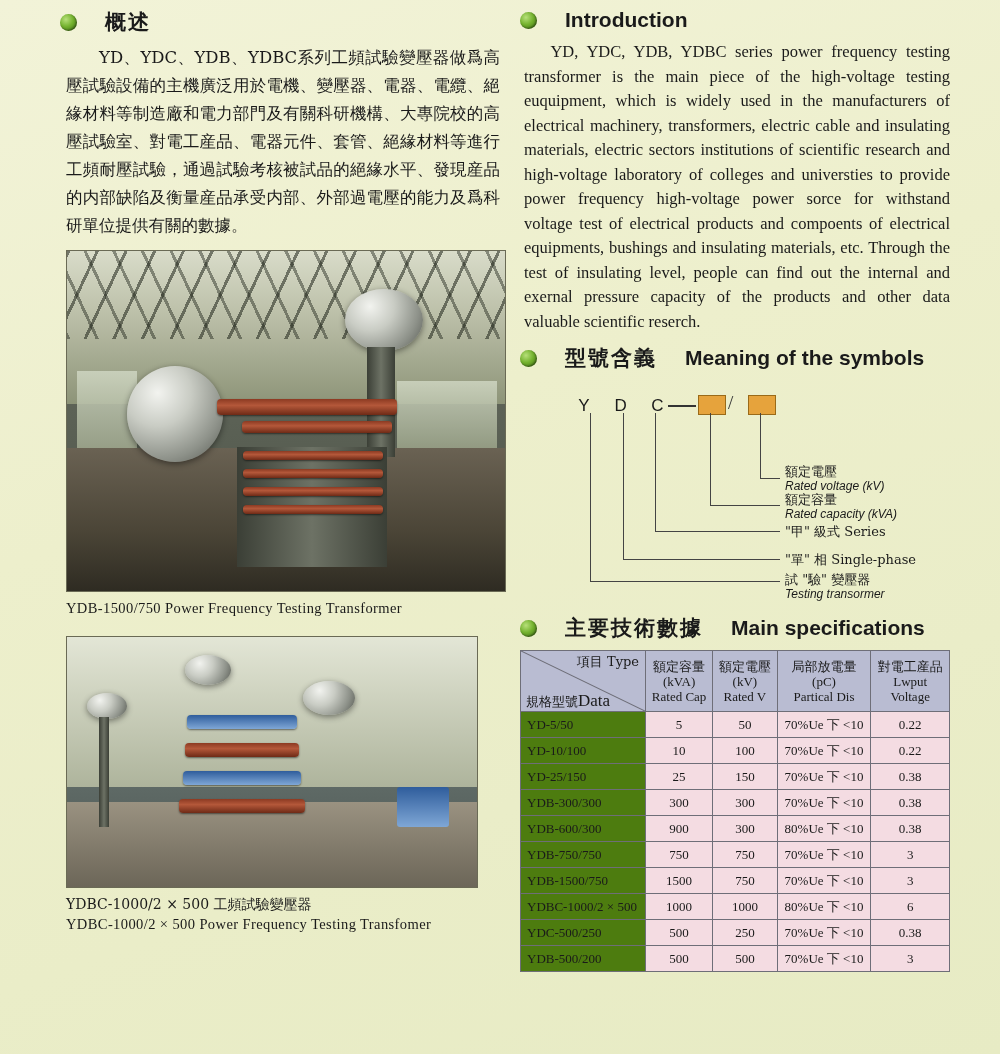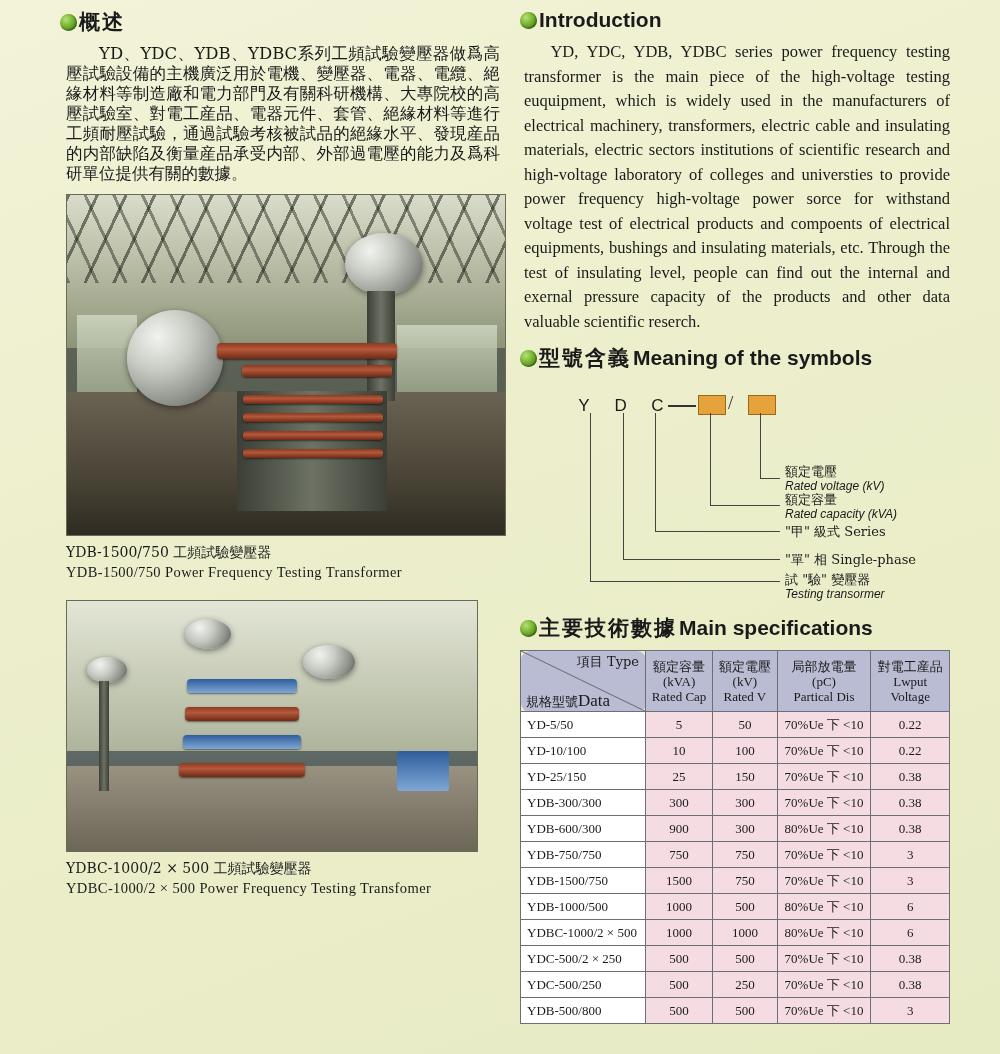"概述" .sec-head { gap: 2px -> 28px }
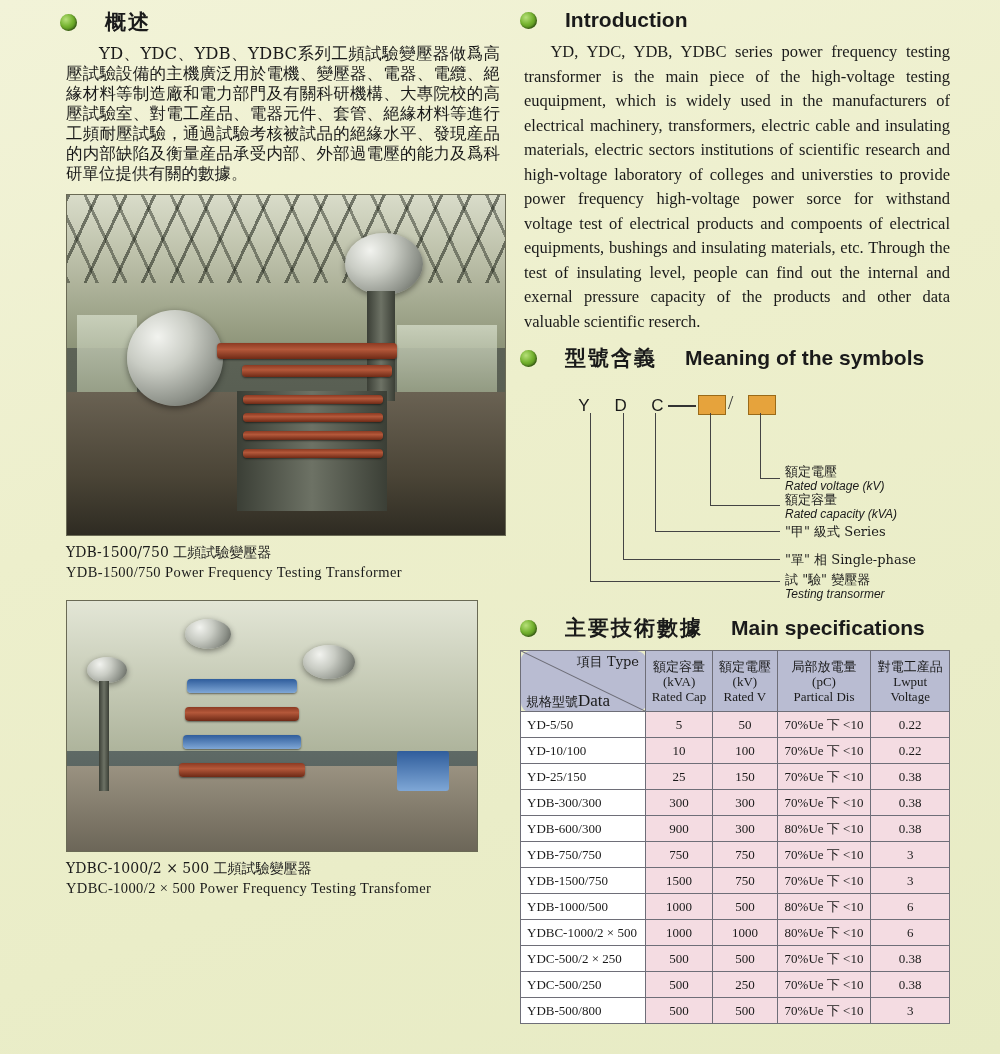"YD、YDC、YDB、YDBC系列工頻試驗變壓器做爲高壓試驗設備的主機廣泛用於電" .body-cn { line-height: 20px -> 28px }
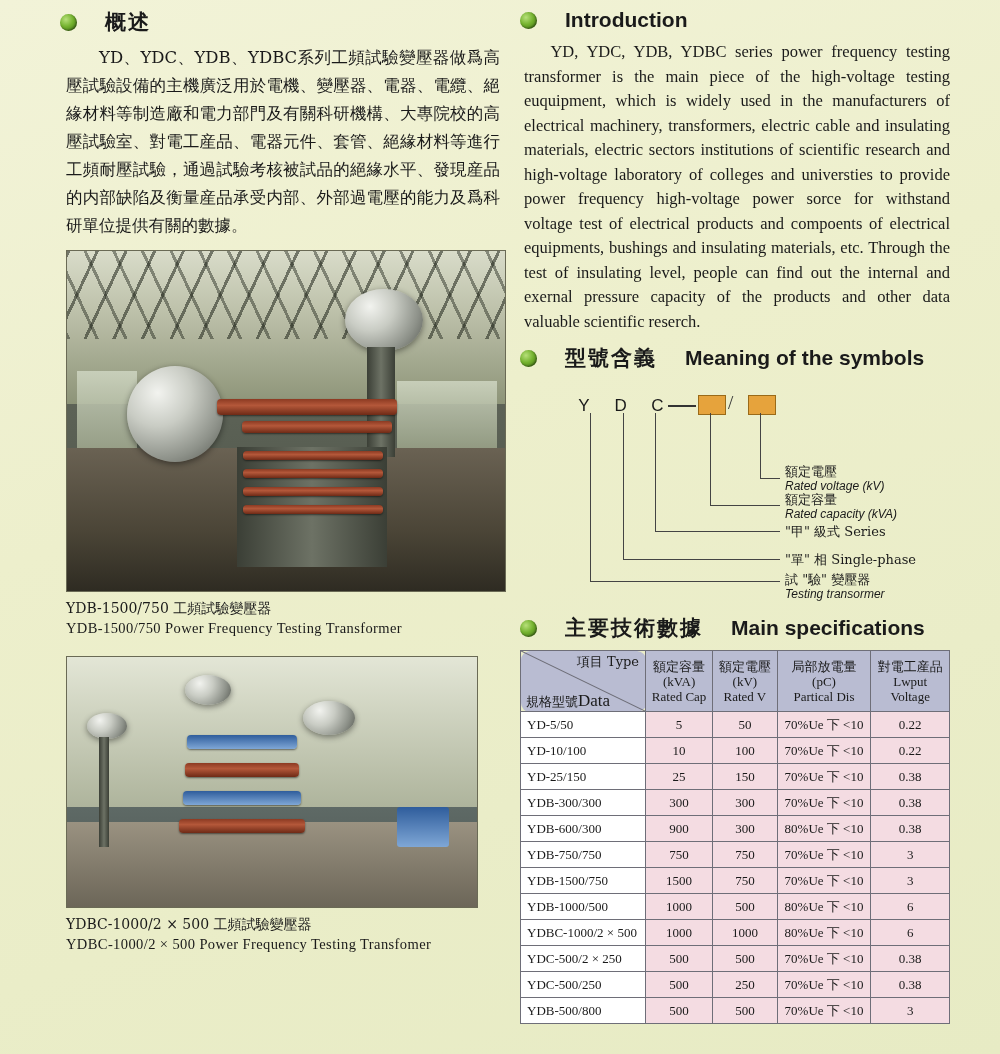"YDB-1500/750 工頻試驗變壓器" div.cap { html: <div>YDB-1500/750 工頻試驗變壓器</div> -> none }
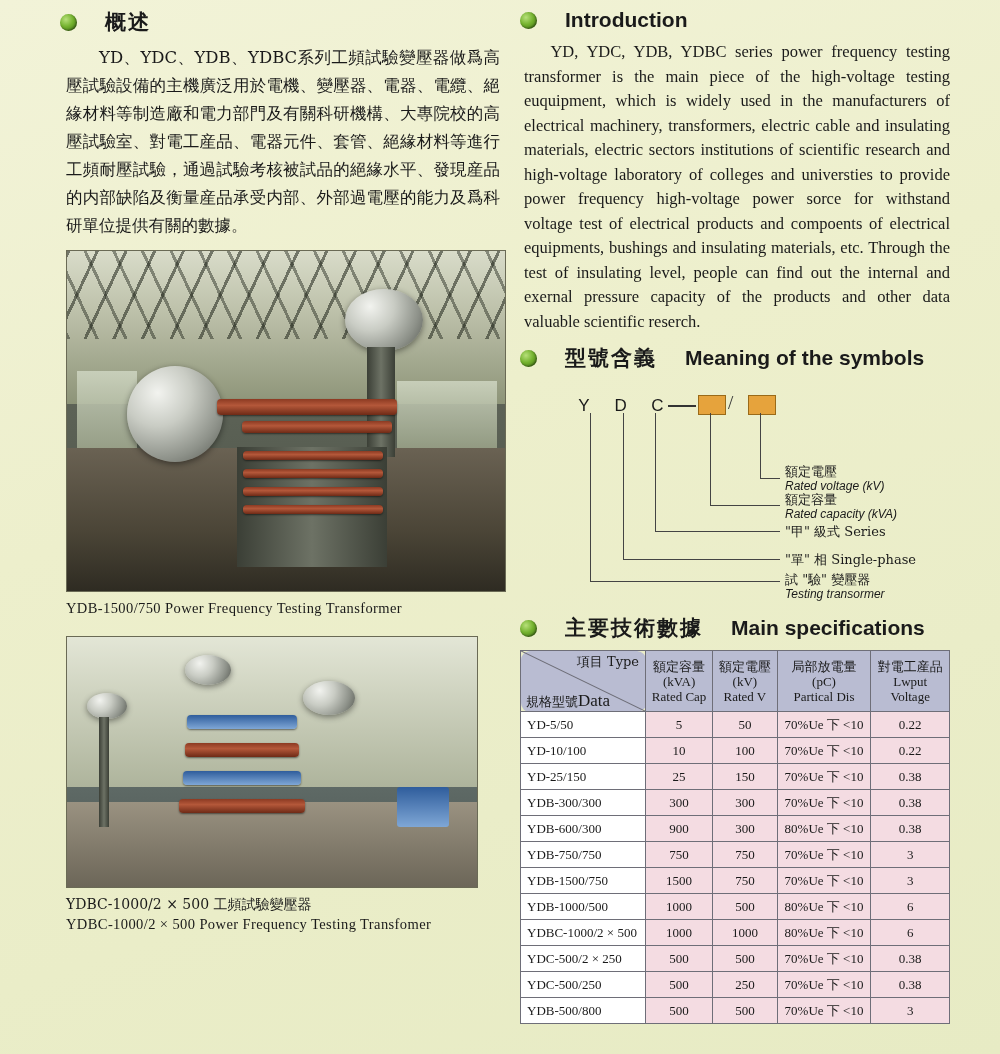"項目 Type" .hdr-corner { border-radius: 9px -> none }
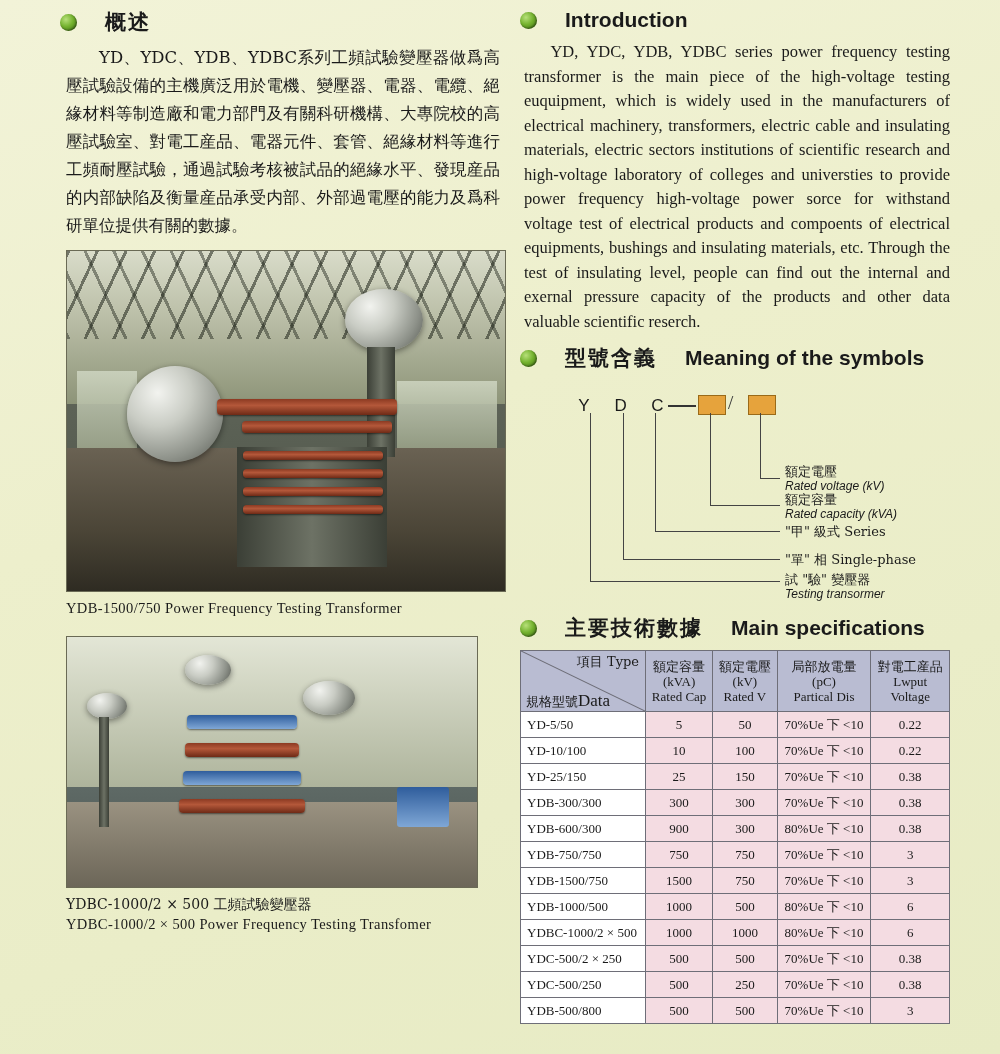"YD-5/50" td.name { background: #ffffff -> #4d7c0f }
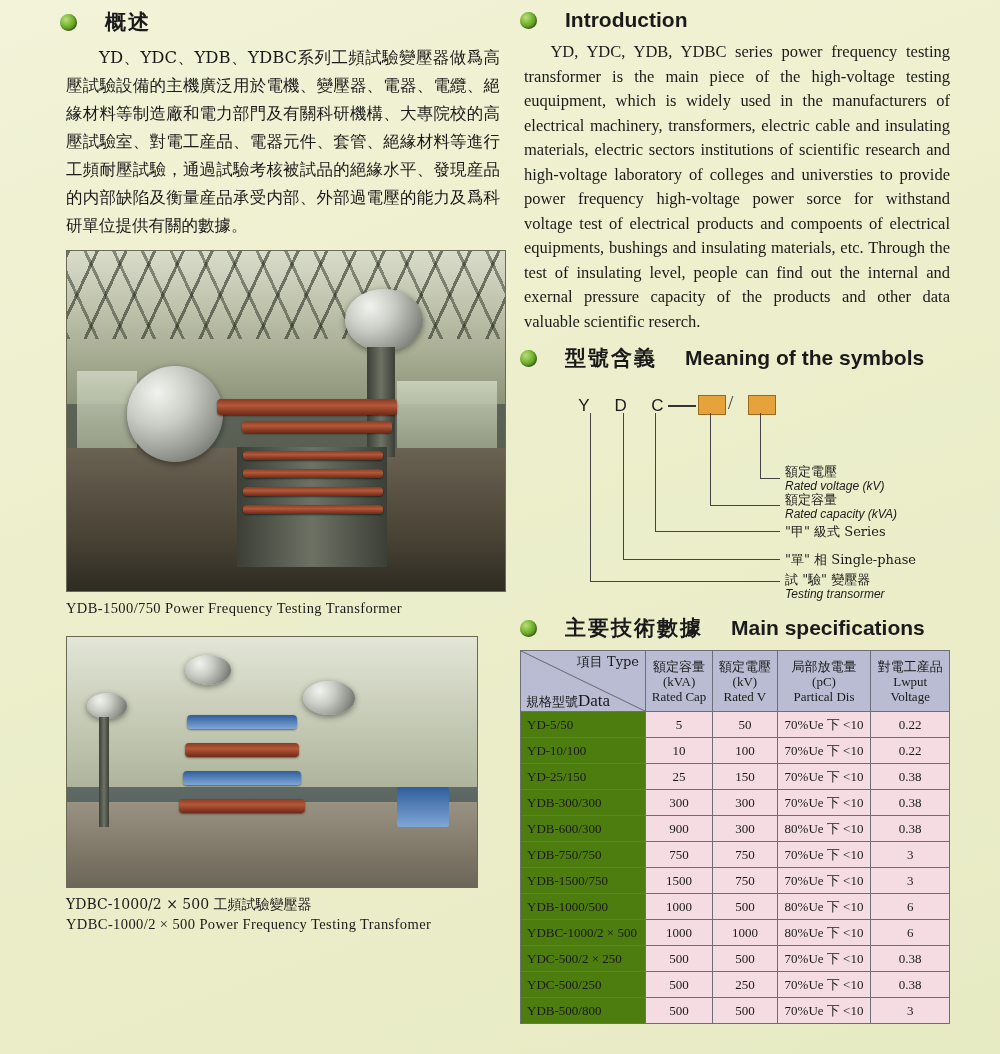"YDB-1000/500" tr { html: <tr> <td>YDB-1000/500</td> <td>1000</td> <td>500</td> <td>80%Ue 下 &lt;10</td> <td>6</td> </tr> -> none }
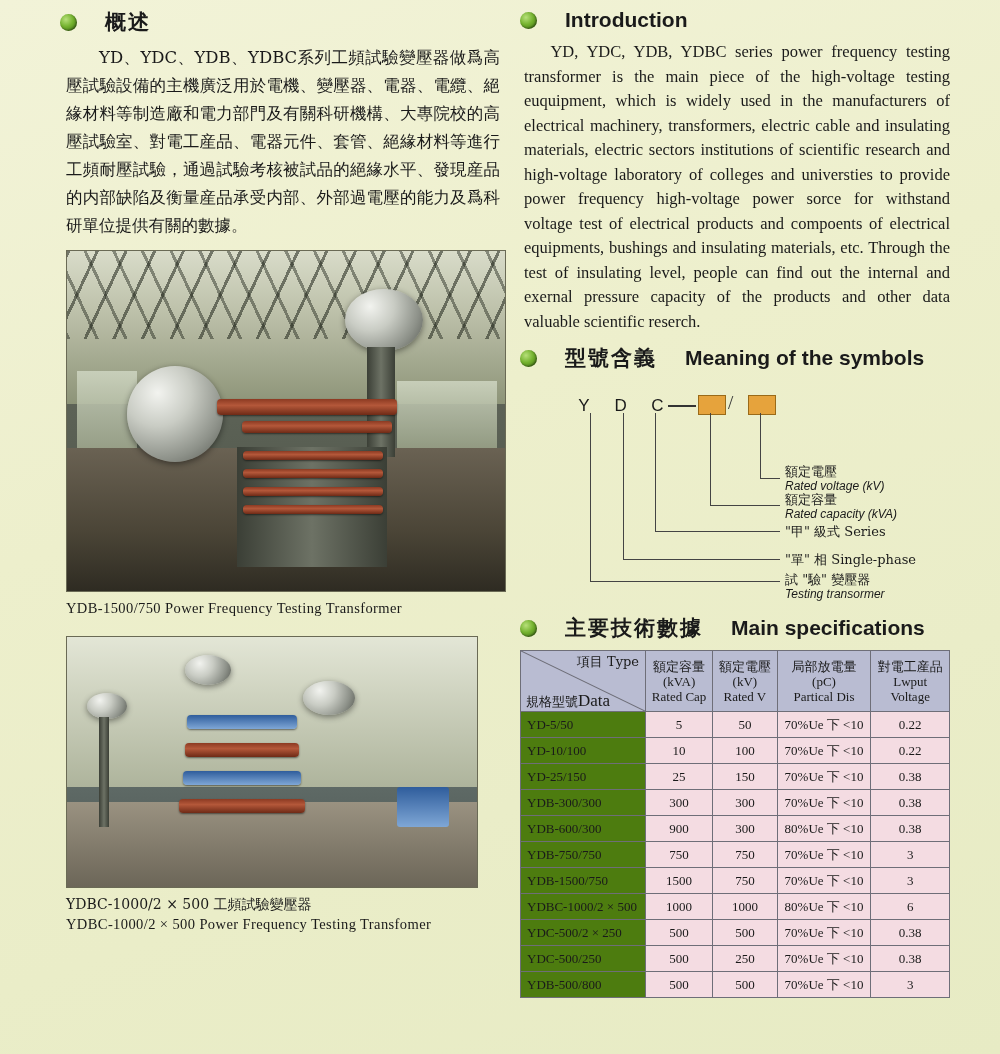"YDC-500/2 × 250" tr { html: <tr> <td>YDC-500/2 × 250</td> <td>500</td> <td>500</td> <td>70%Ue 下 &lt;10</td> <td>0.38</td> </tr> -> none }
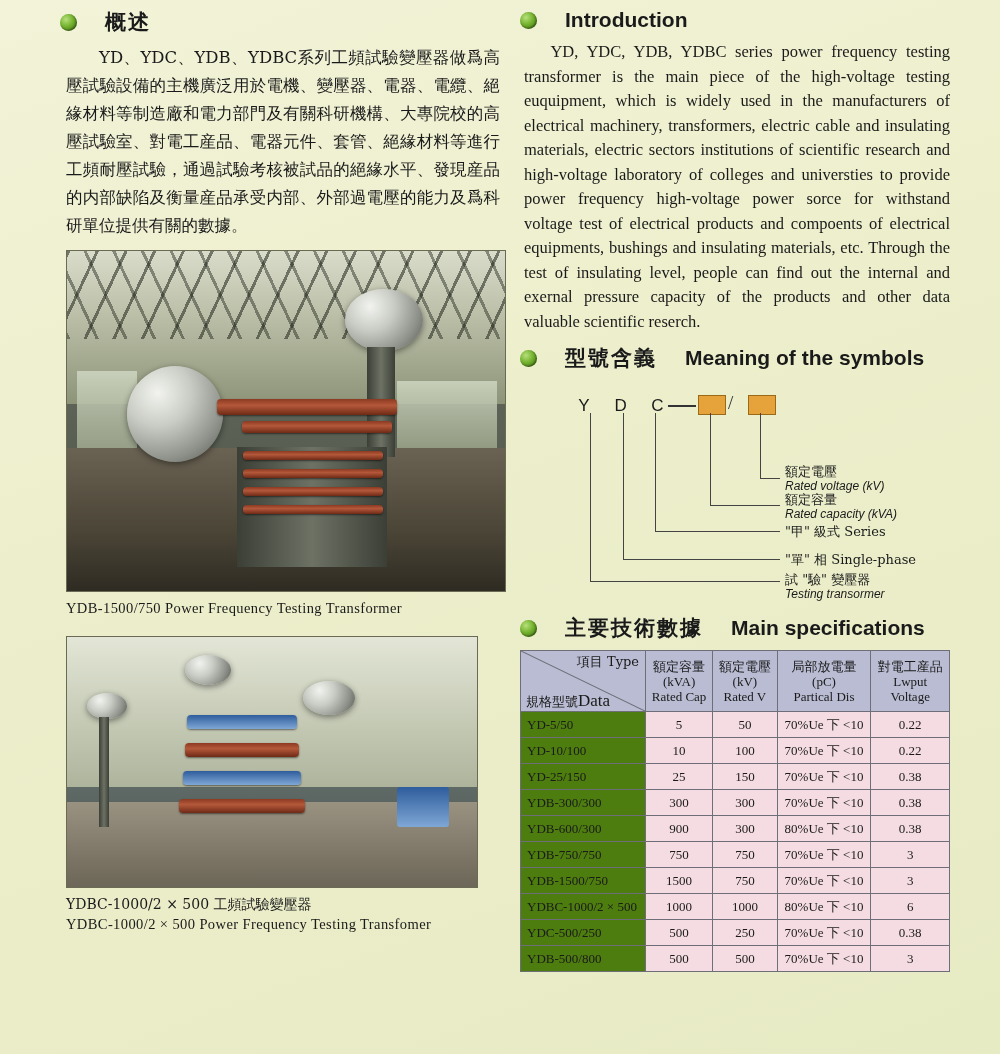"YDB-500/800" td.name { text: YDB-500/800 -> YDB-500/200 }
